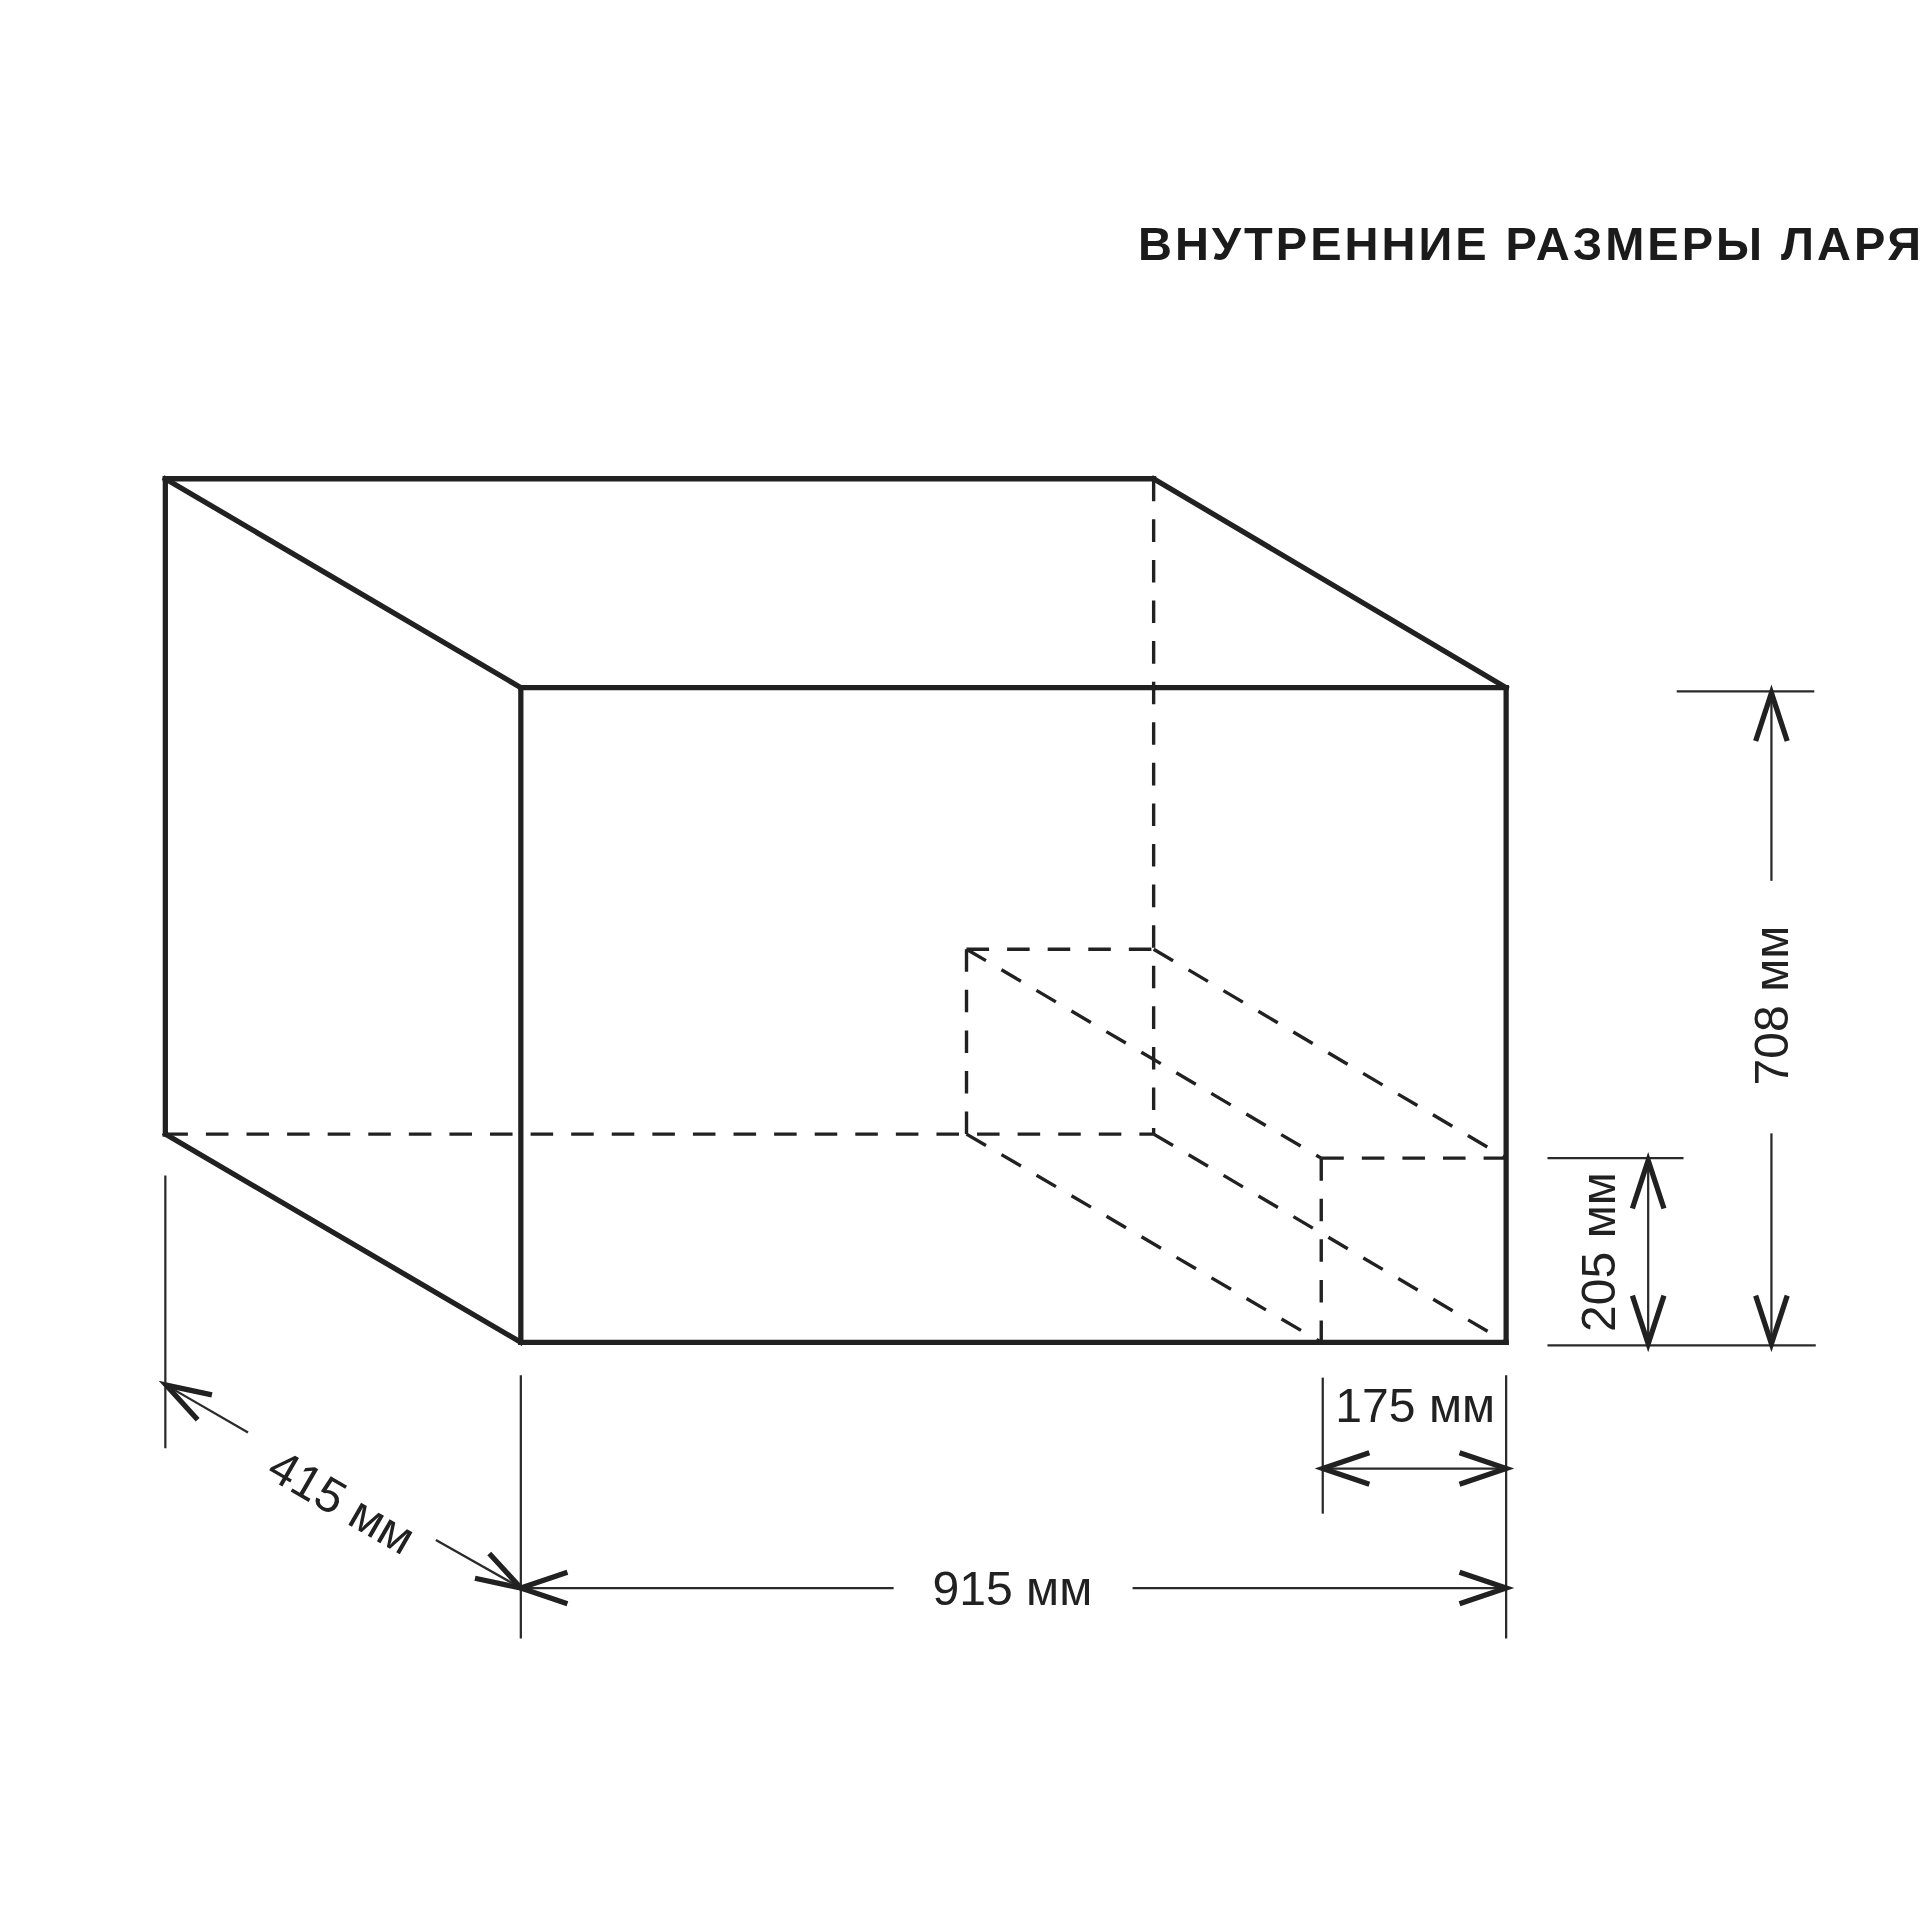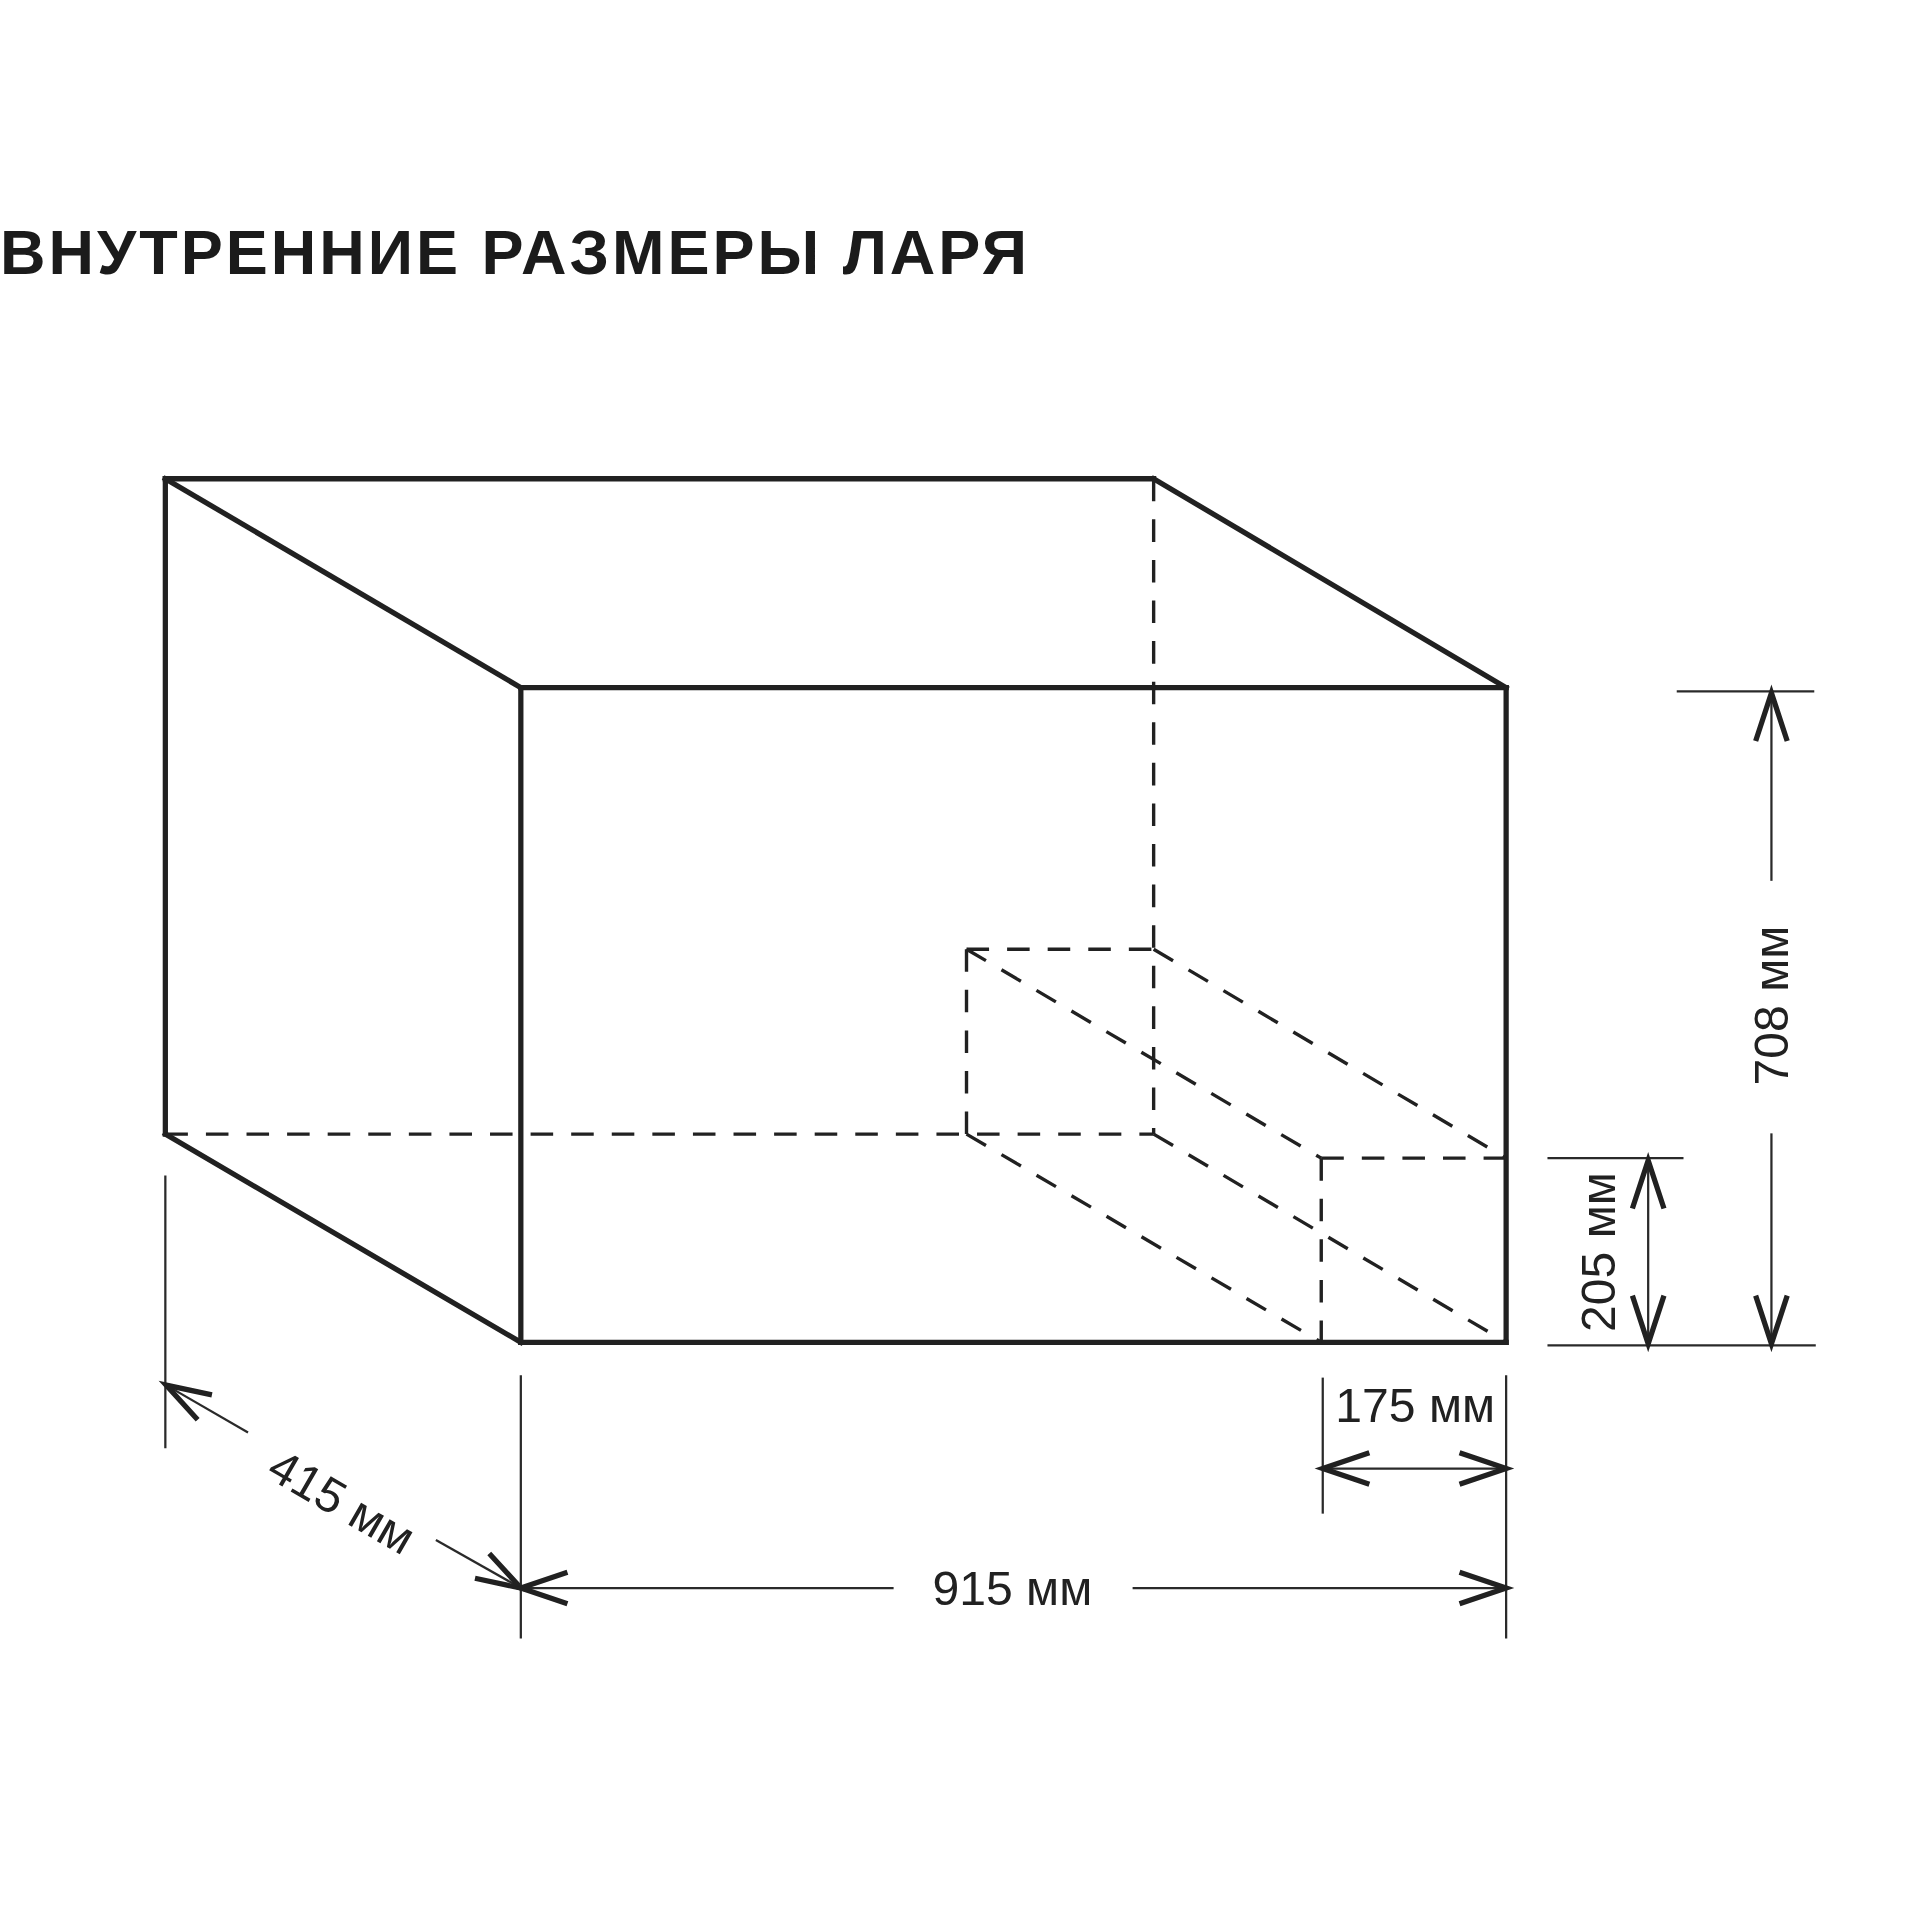"ВНУТРЕННИЕ РАЗМЕРЫ ЛАРЯ" .title { font-size: 63px -> 47px; text-align: left -> right }
